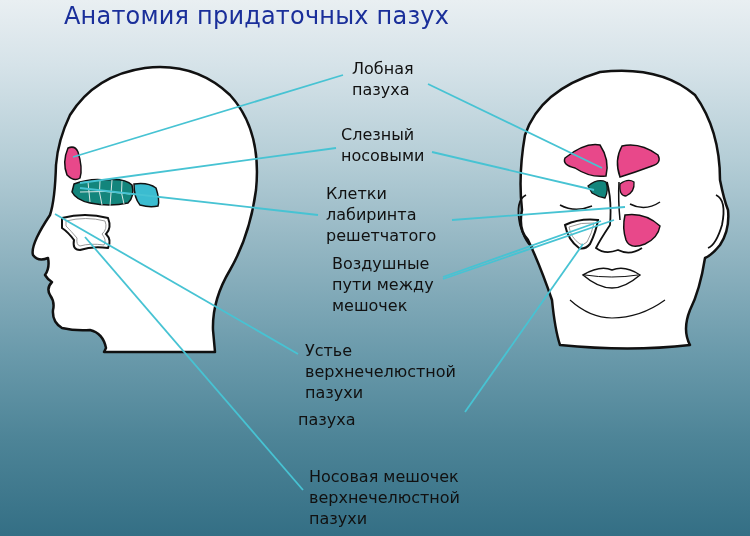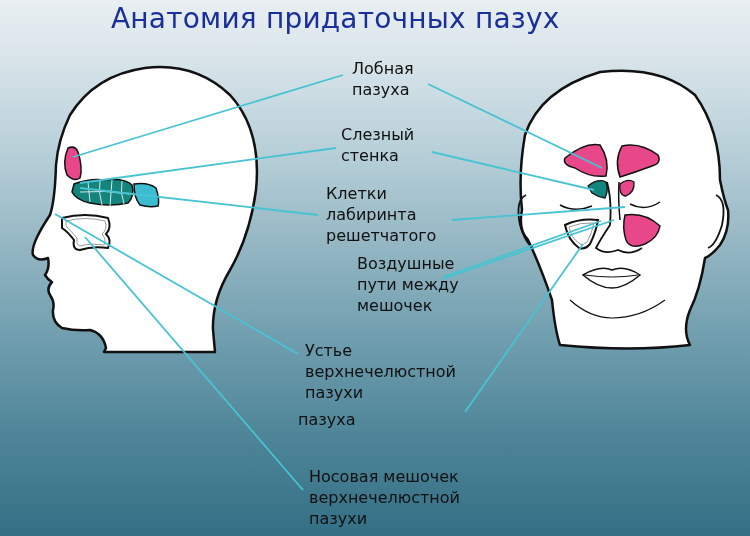"Анатомия придаточных пазух" .title { font-size: 28px -> 24px; margin-left: 47px -> none }
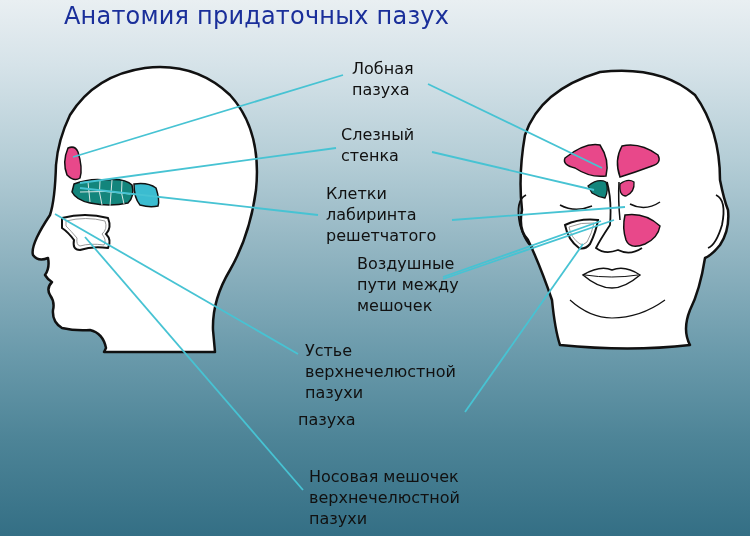"стенка" span { text: стенка -> носовыми }
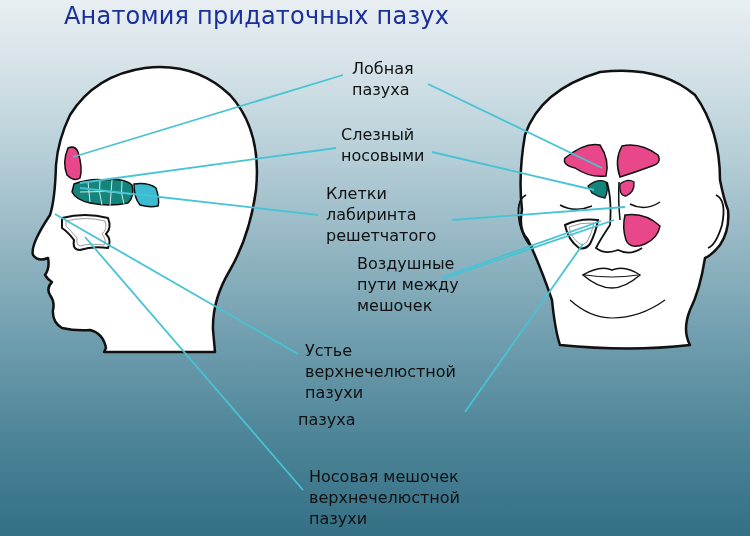"Воздушные" div.label { margin-left: 25px -> none }
